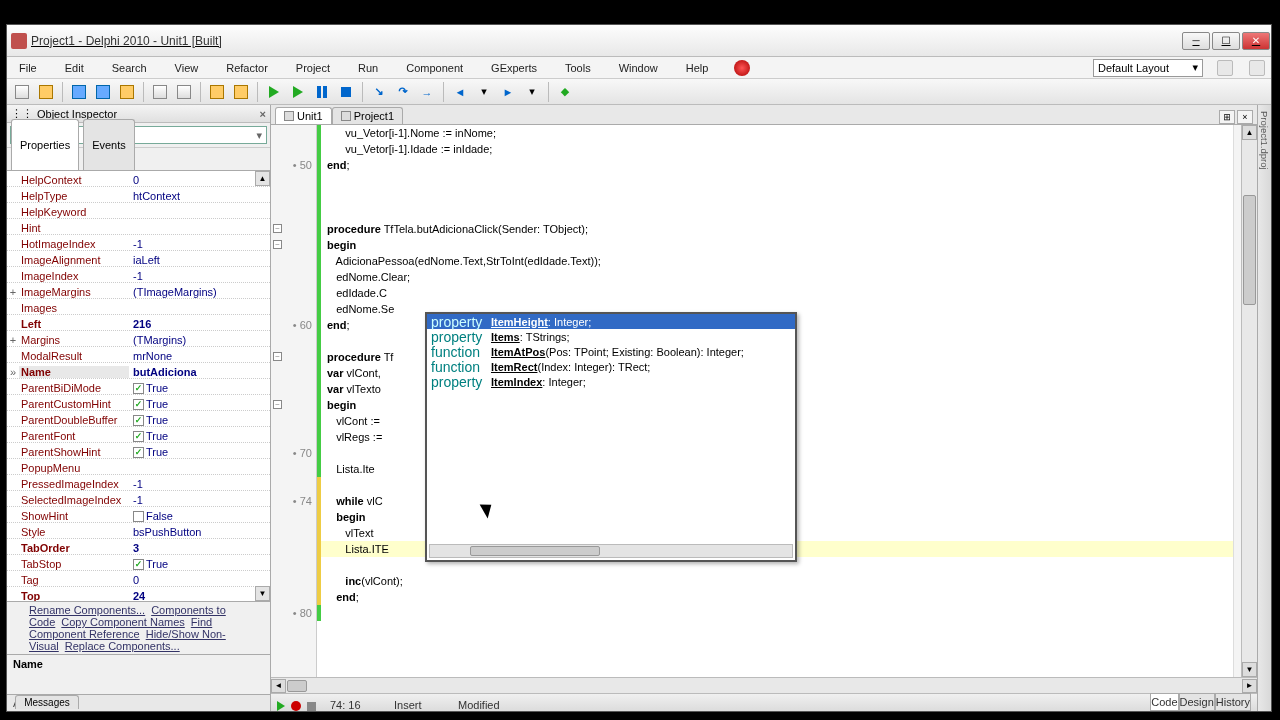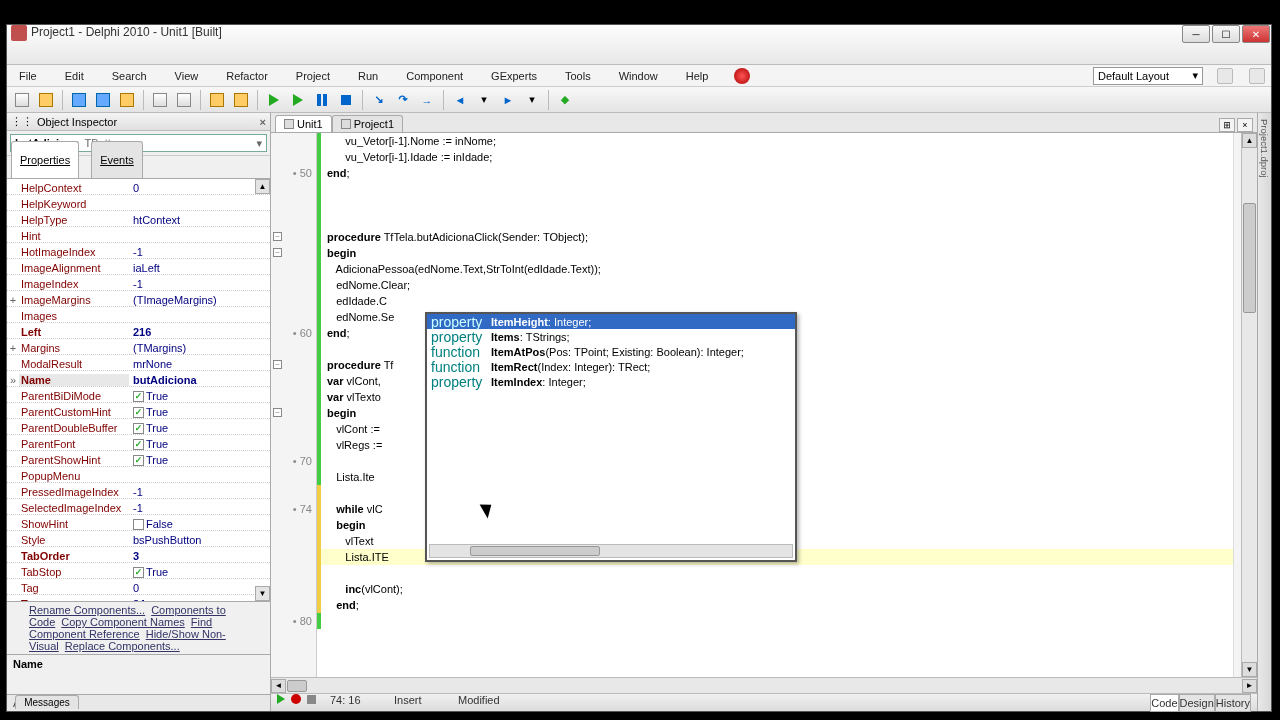"Project1 - Delphi 2010 -" .titlebar { align-items: flex-start -> center; height: 40px -> 32px; text-decoration: none -> underline }
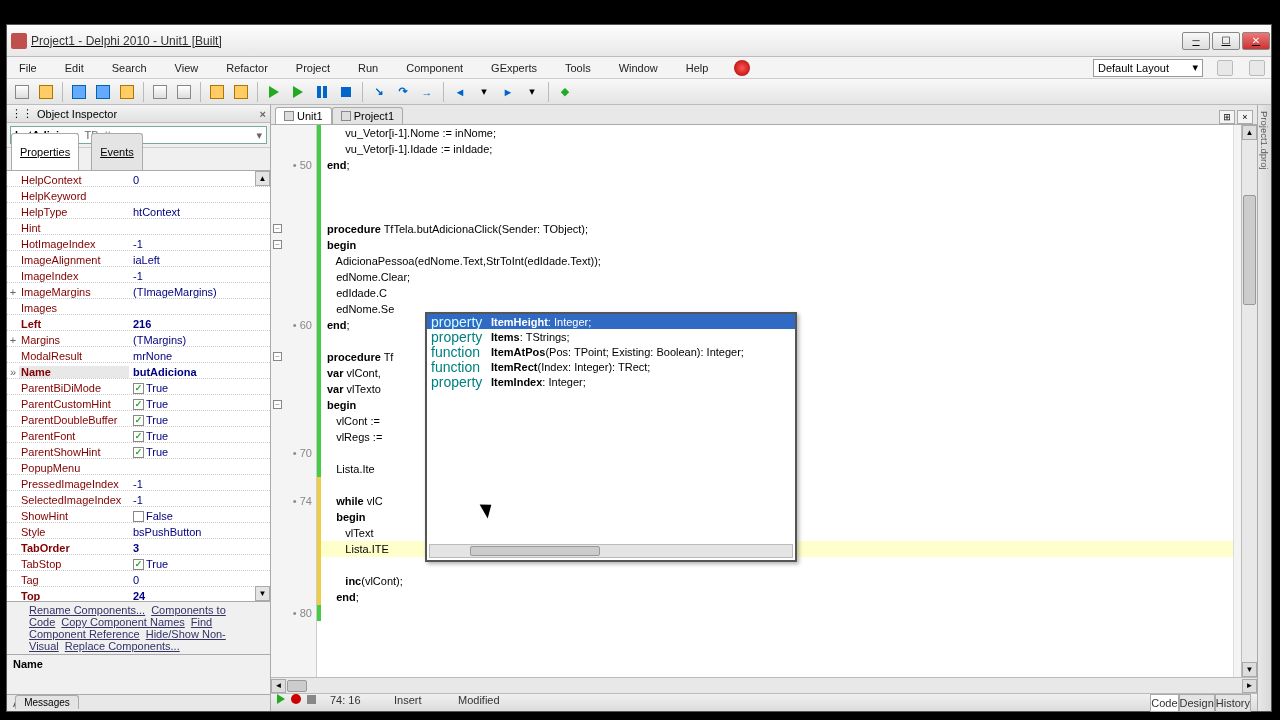"Properties" .insp-tab { margin-right: 12px -> 4px; padding: 12px 8px -> 19px 8px; text-decoration: underline -> none }
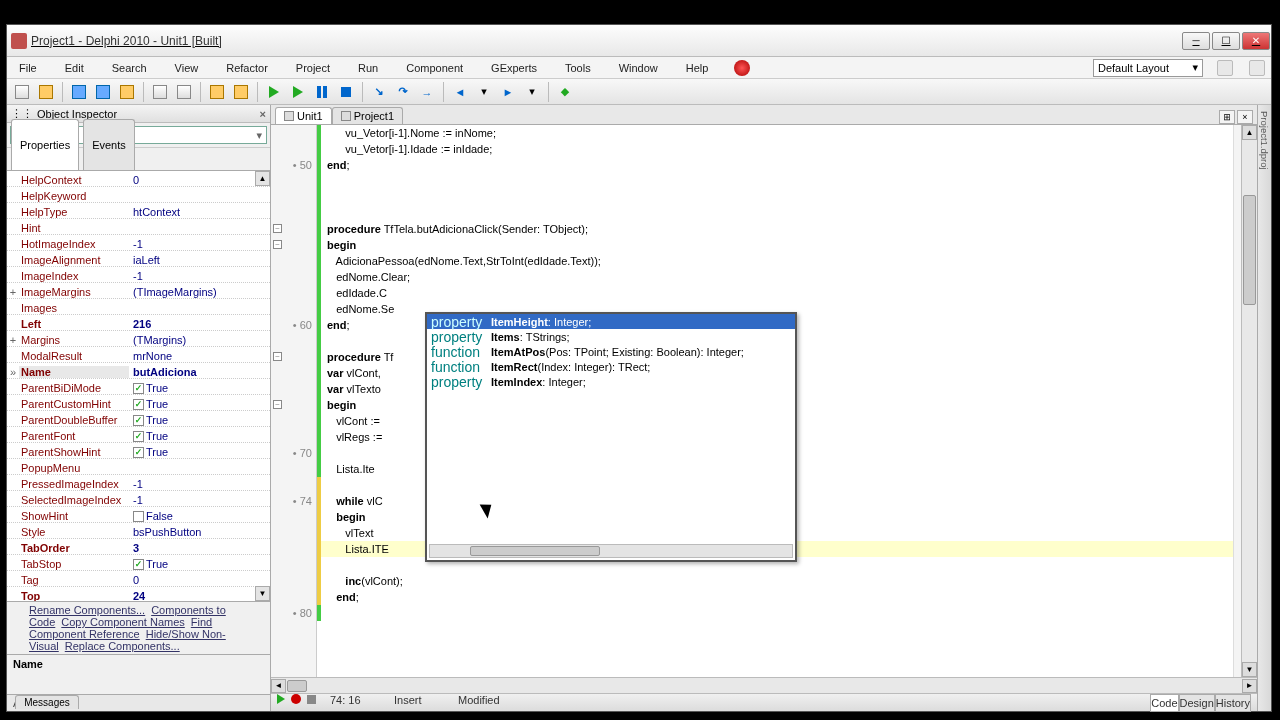"HelpKeyword" div.prow { order: before "HelpType" -> after "HelpType" }
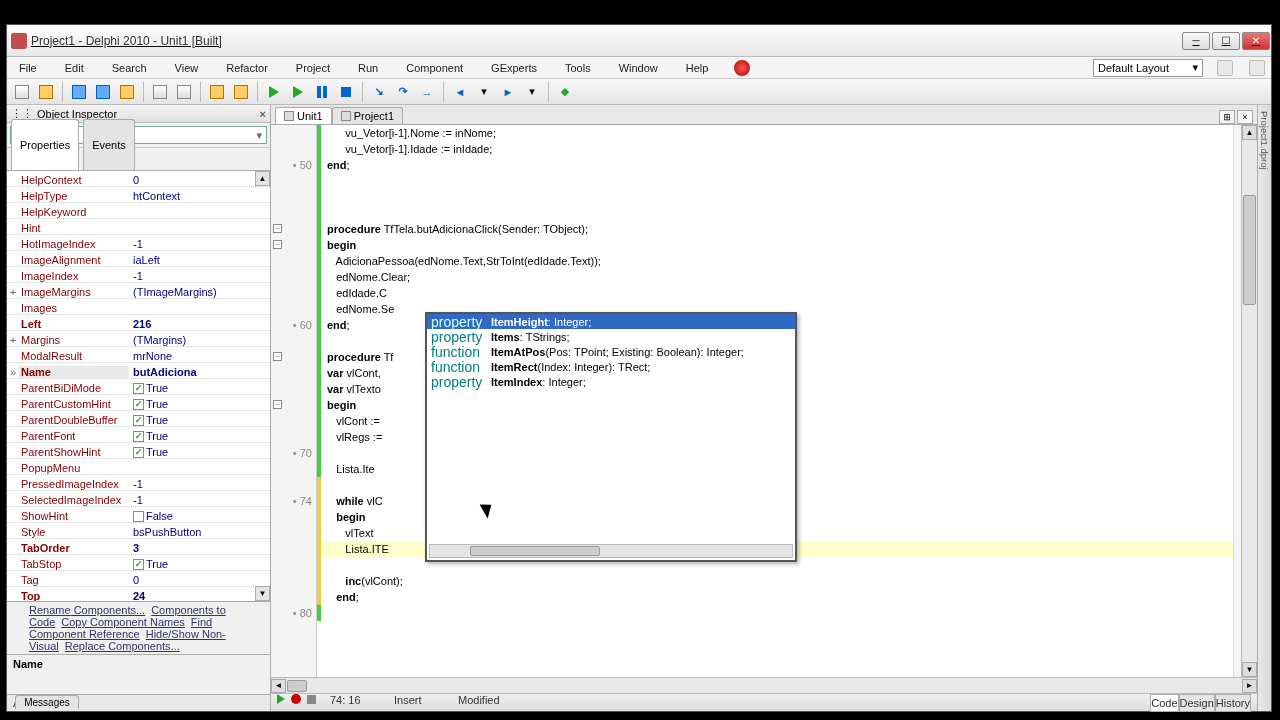"ItemHeight" .acbody b { text-decoration: none -> underline }
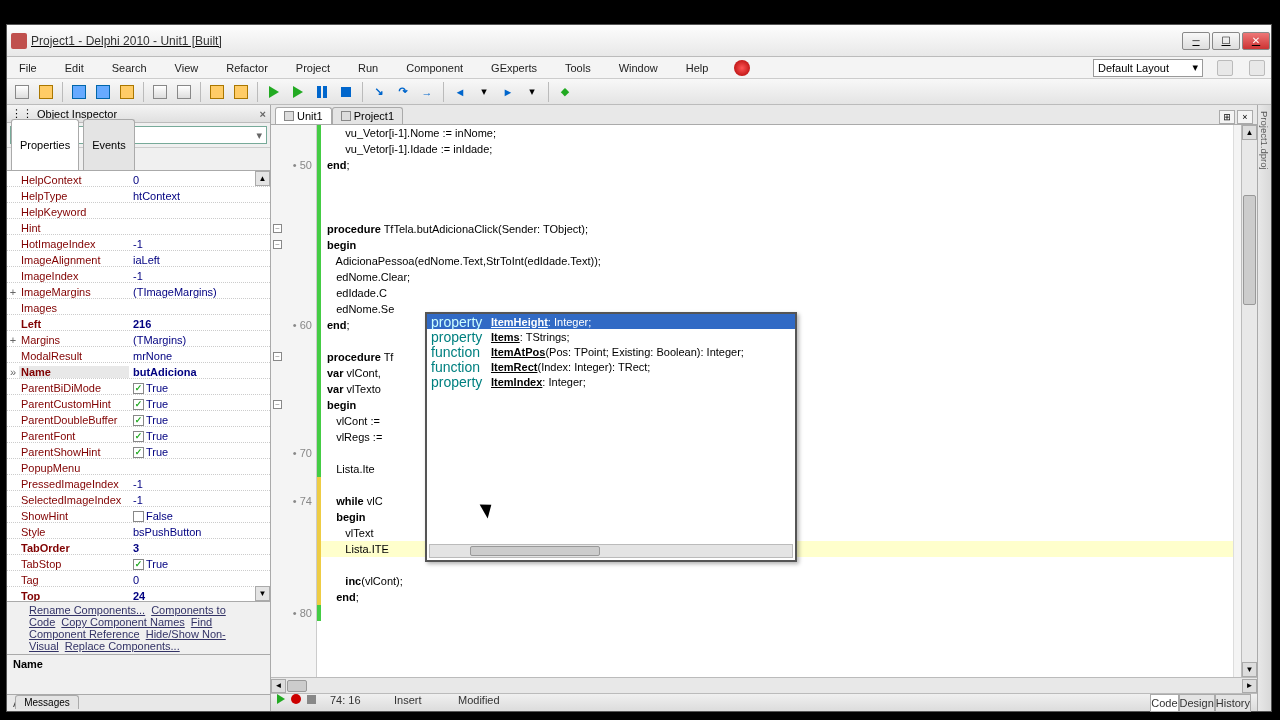"74: 16" .statusbar { align-items: flex-start -> flex-end }
